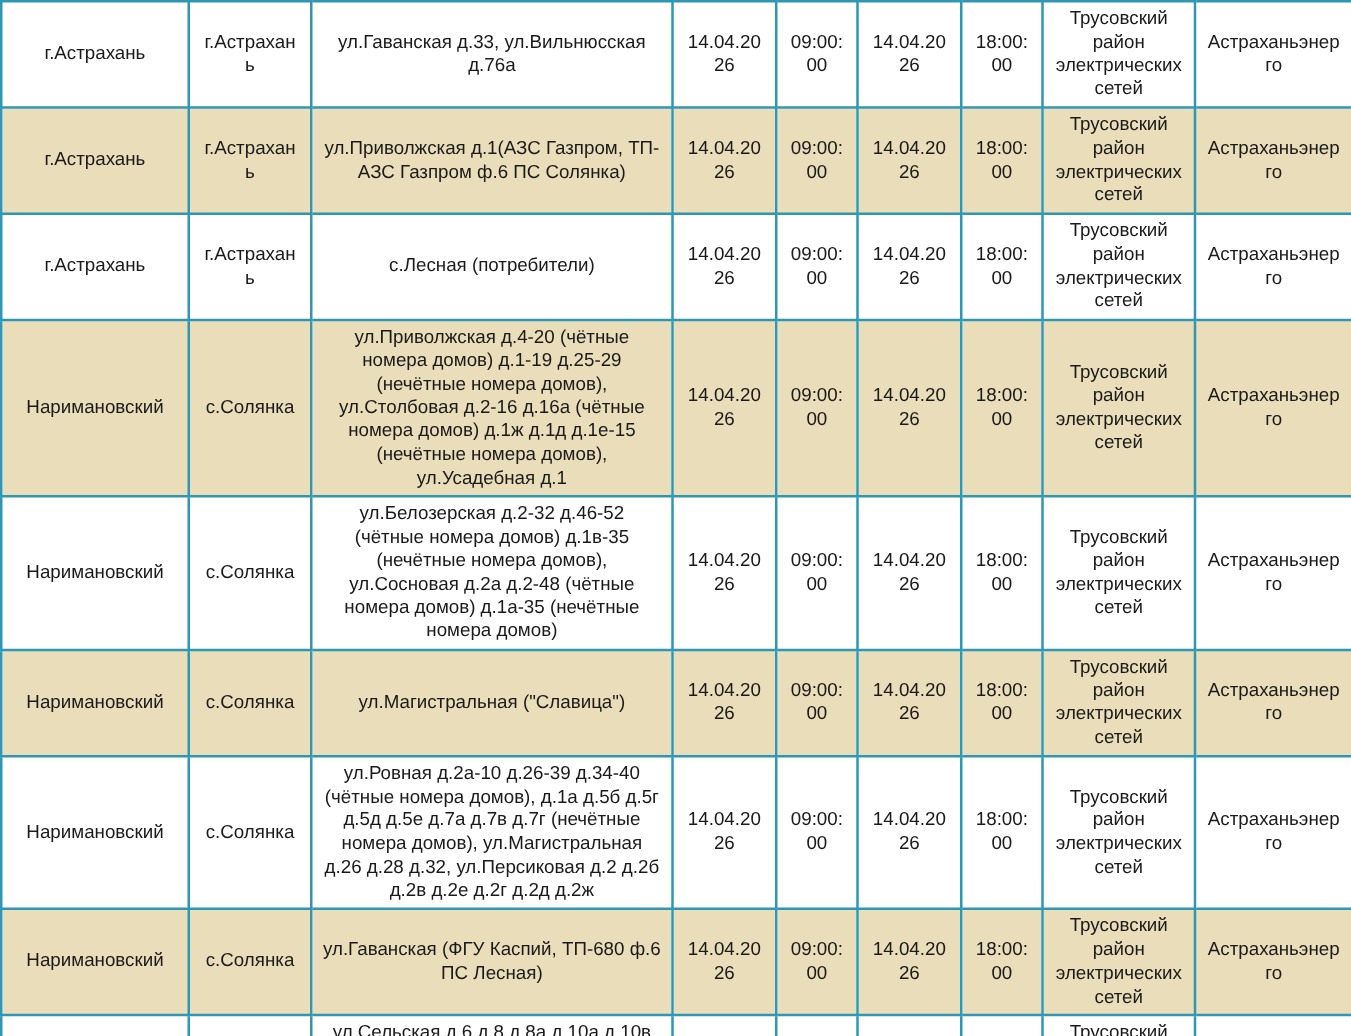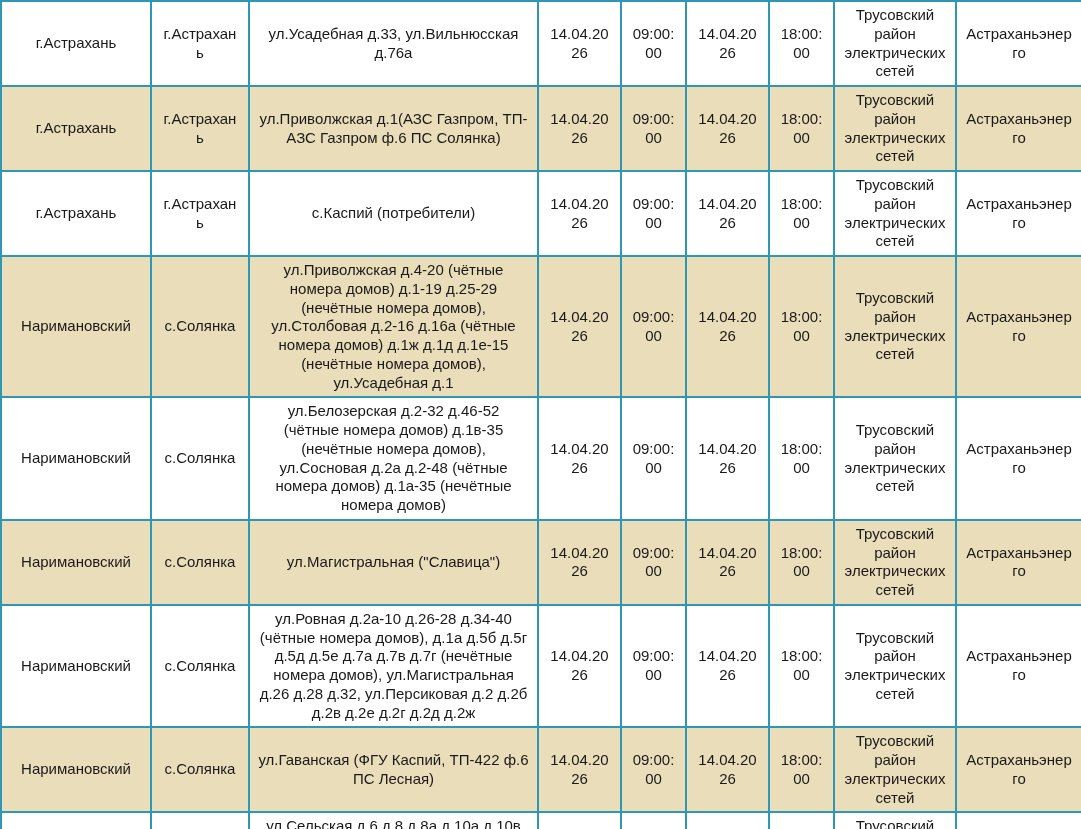"ул.Усадебная д.33, ул.Вильнюсская д.76а" td { text: ул.Усадебная -> ул.Гаванская }
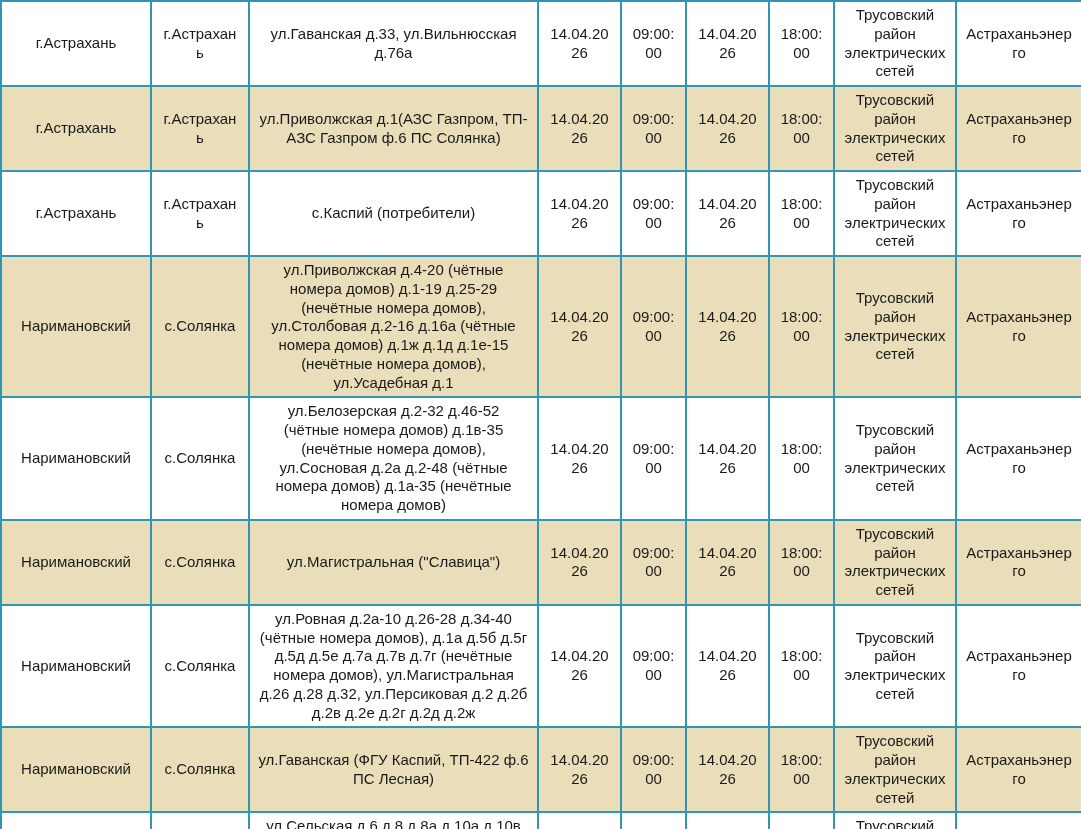"с.Каспий (потребители)" td { text: с.Каспий -> с.Лесная }
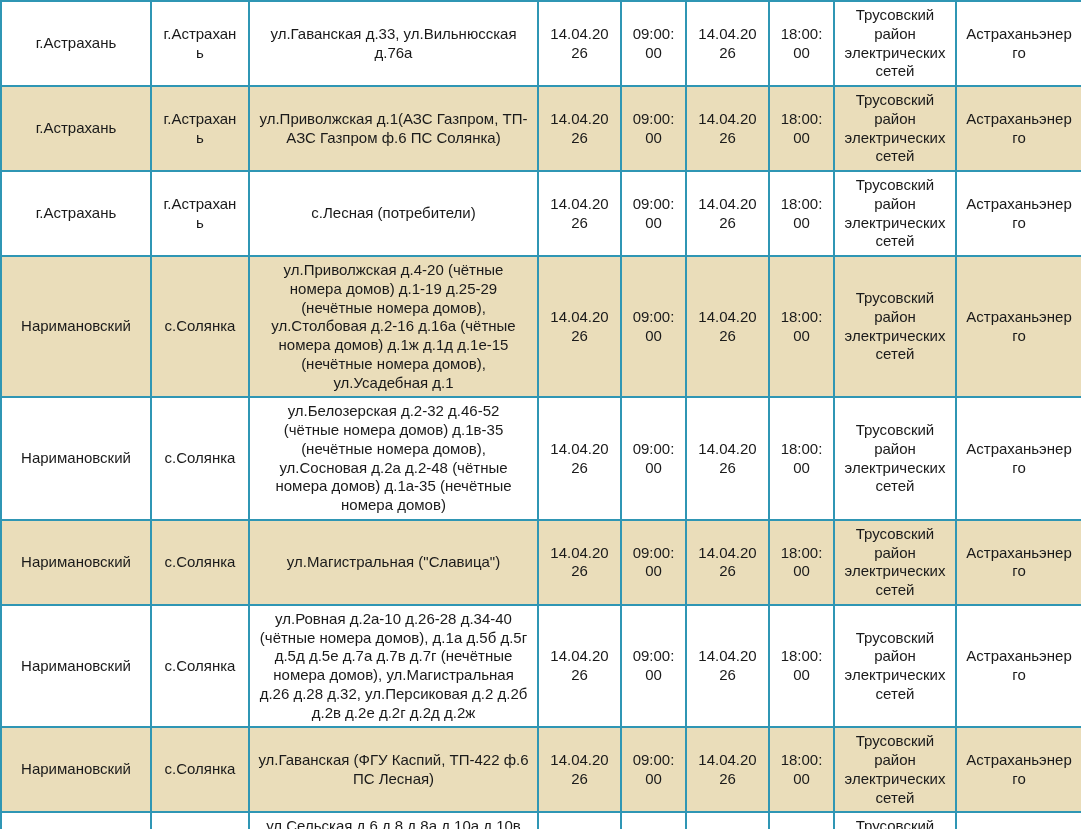"ул.Ровная д.2а-10 д.26-28 д.34-40" td { text: д.26-28 -> д.26-39 }
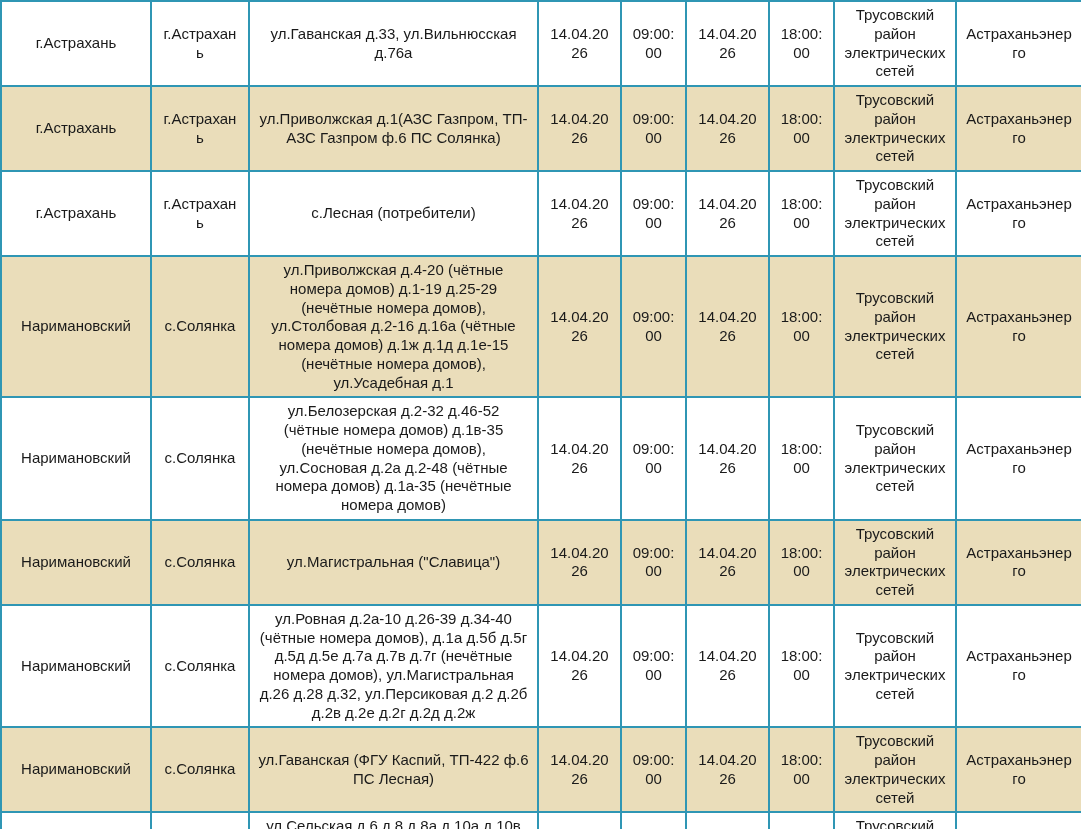"ул.Гаванская (ФГУ Каспий, ТП-422 ф.6" td { text: ТП-422 -> ТП-680 }
